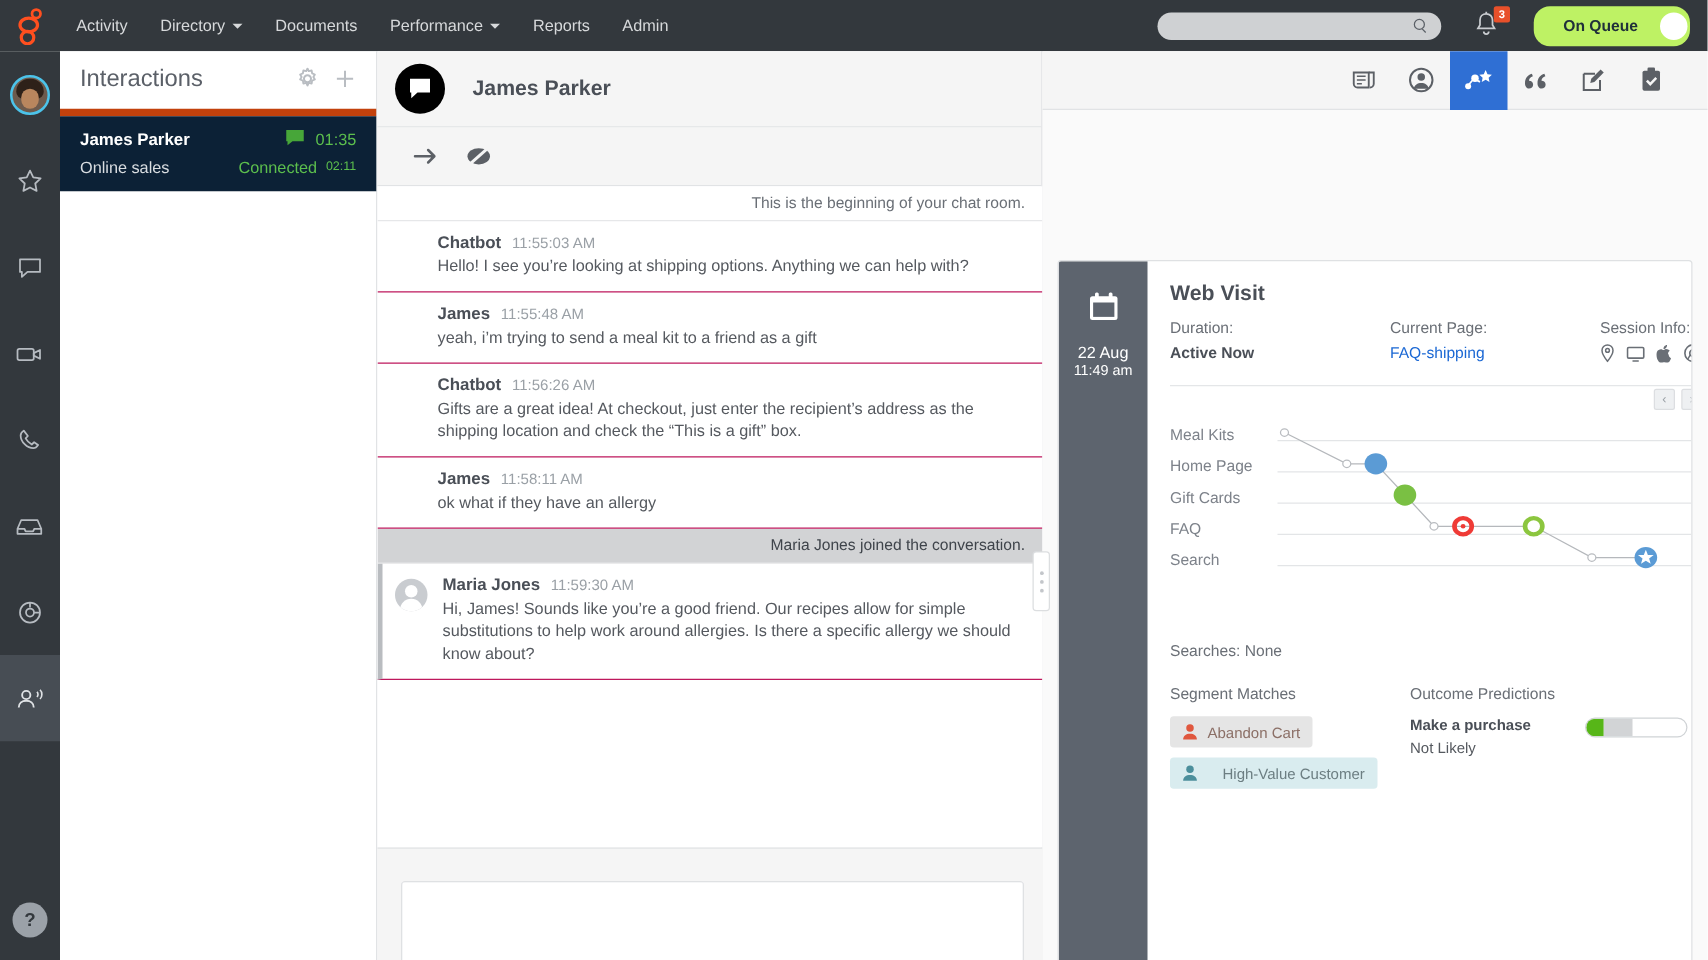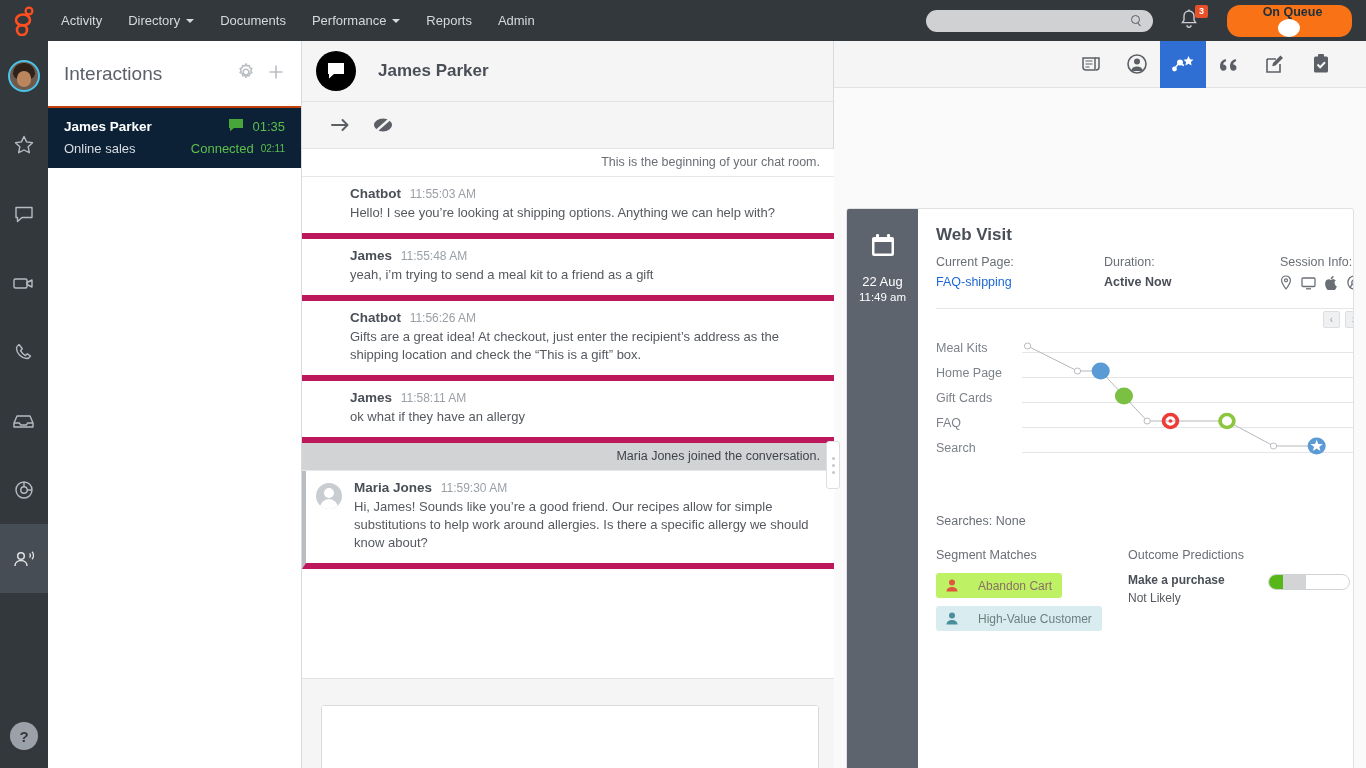"On Queue" #queue-toggle { background: #f97316 -> #bef264; flex-direction: column -> none }
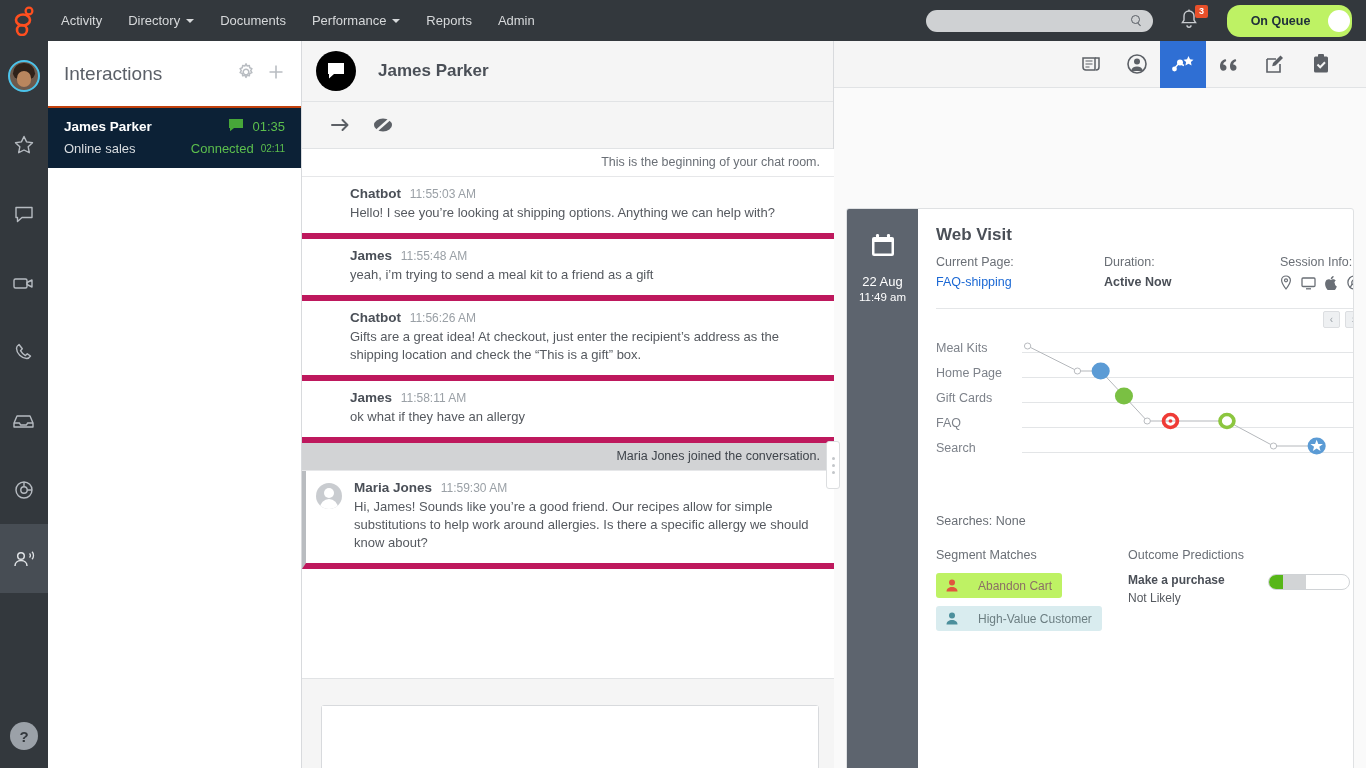"Interactions" #inter-head { border-bottom: 2px solid #c2410c -> 6px solid #c2410c; height: 67px -> 52px }
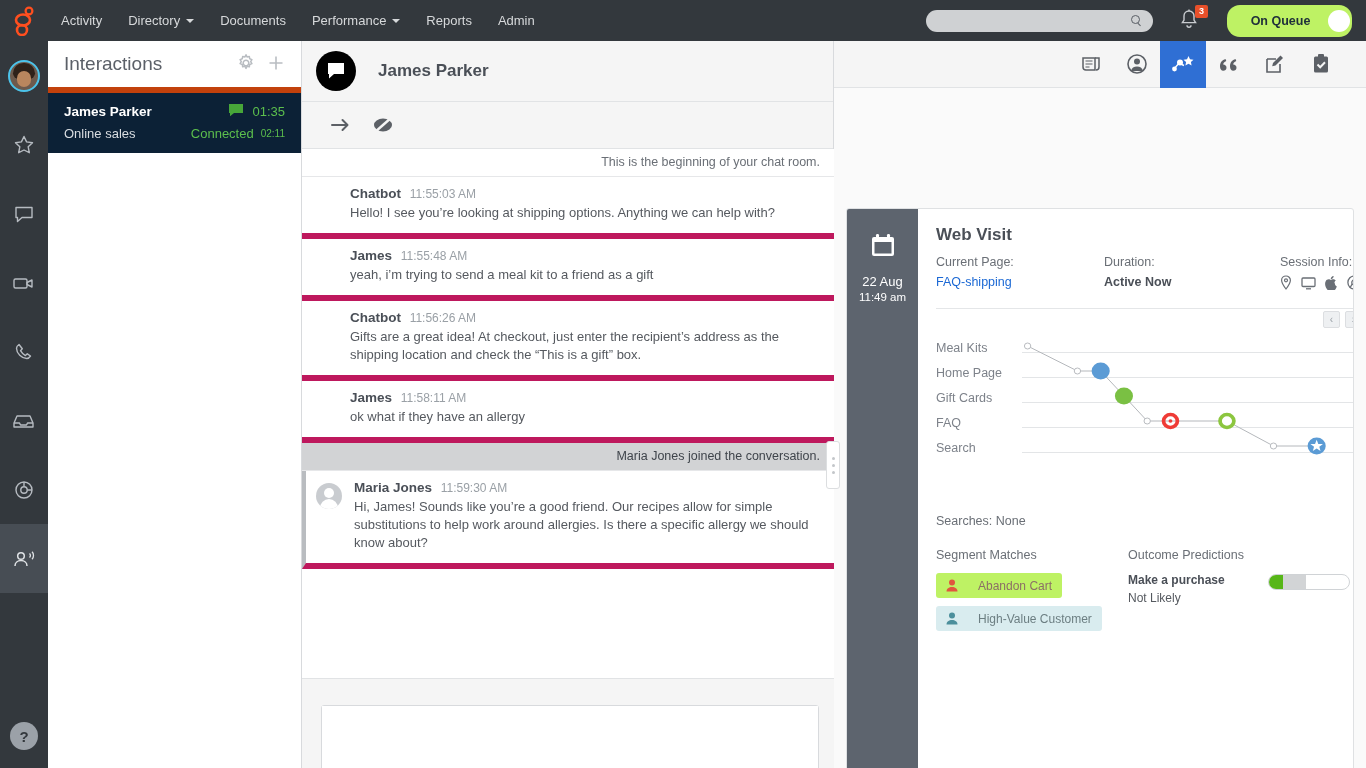"Chatbot 11:55:03 AM" .msg { border-bottom: 6px solid #be185d -> 1px solid #be185d }
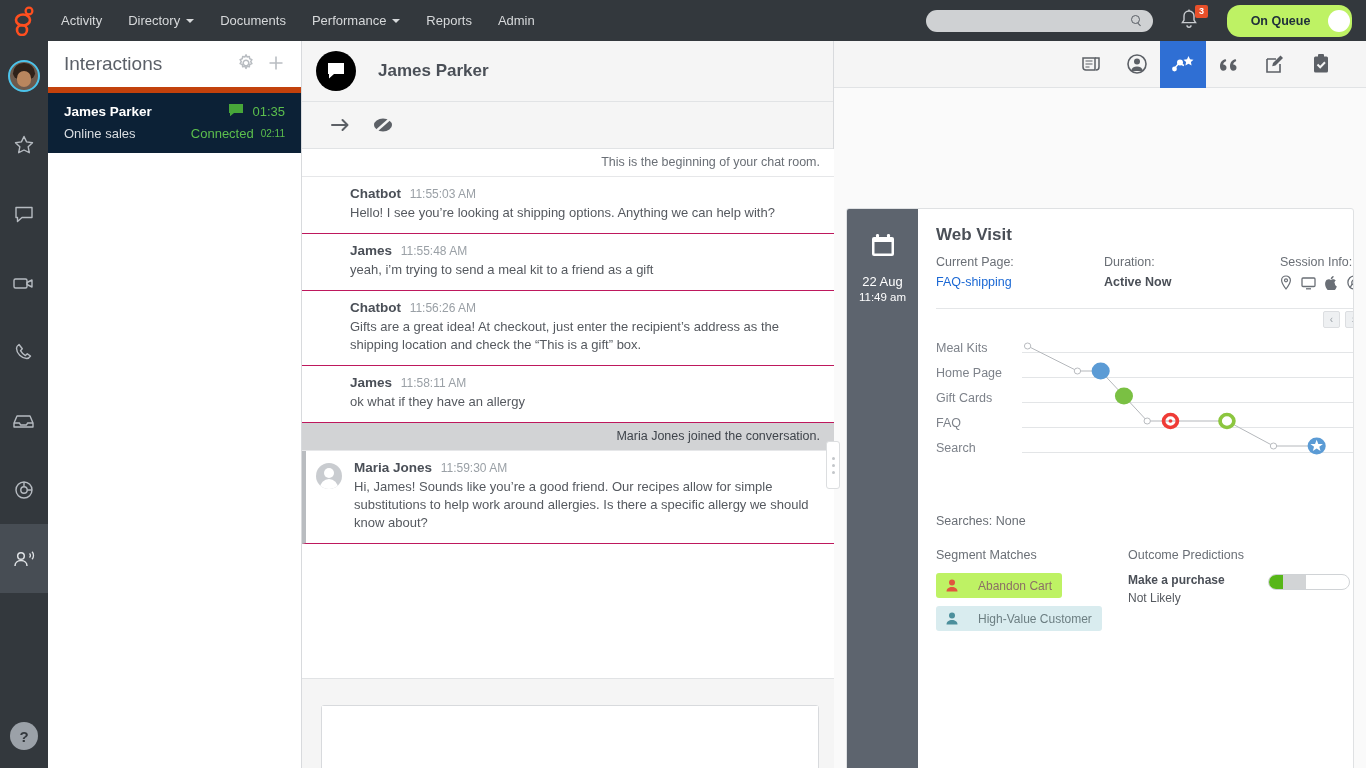"Current Page:" div.meta-col { order: before "Duration:" -> after "Duration:" }
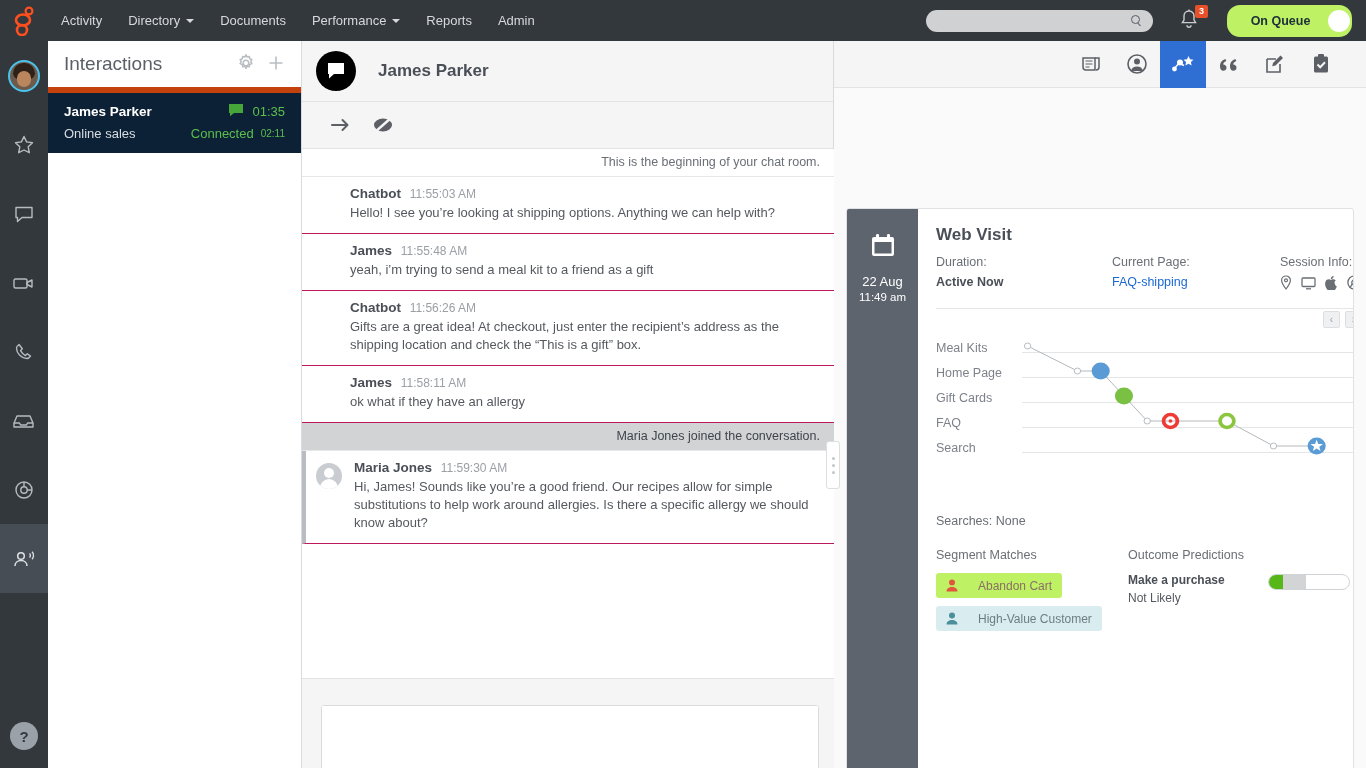"Abandon Cart" .seg-abandon { background: #bef264 -> #e5e5e5; gap: 12px -> none }
